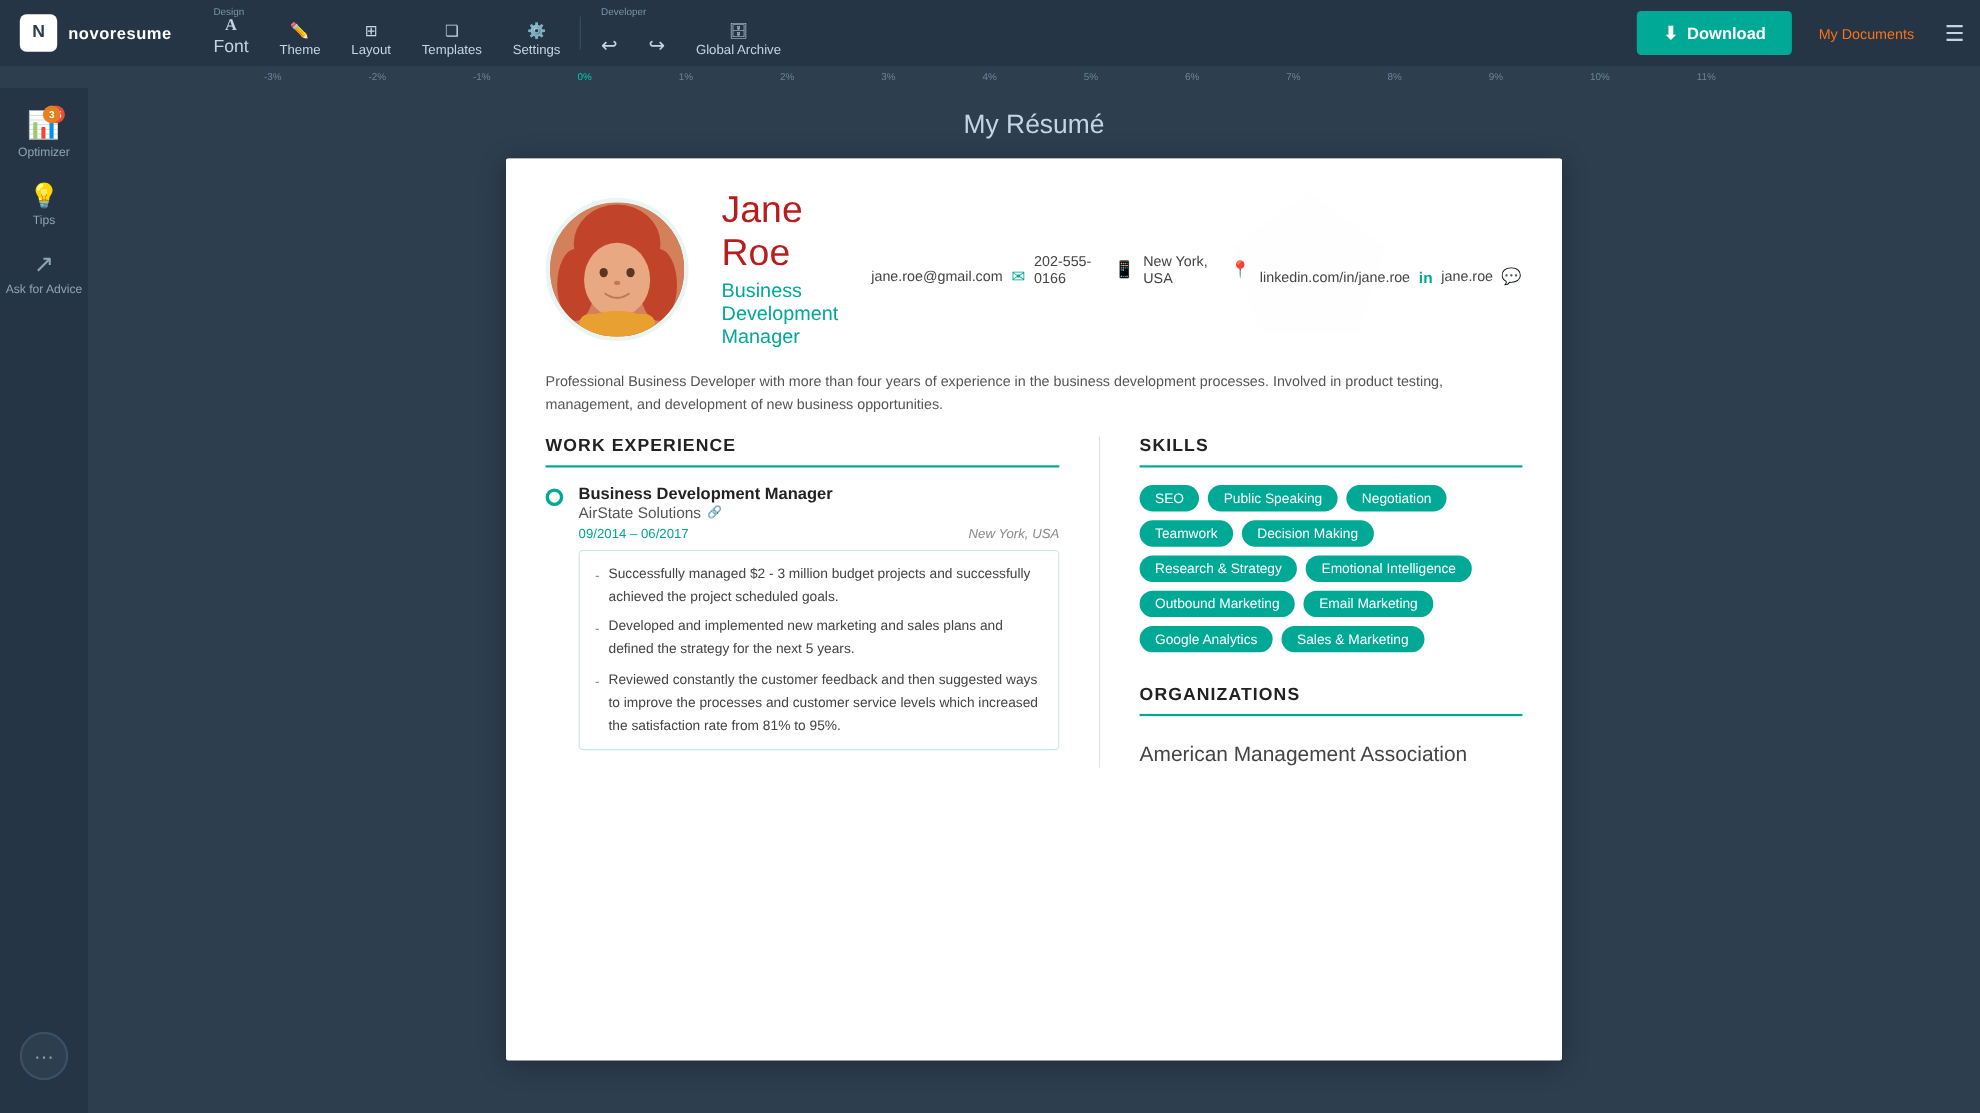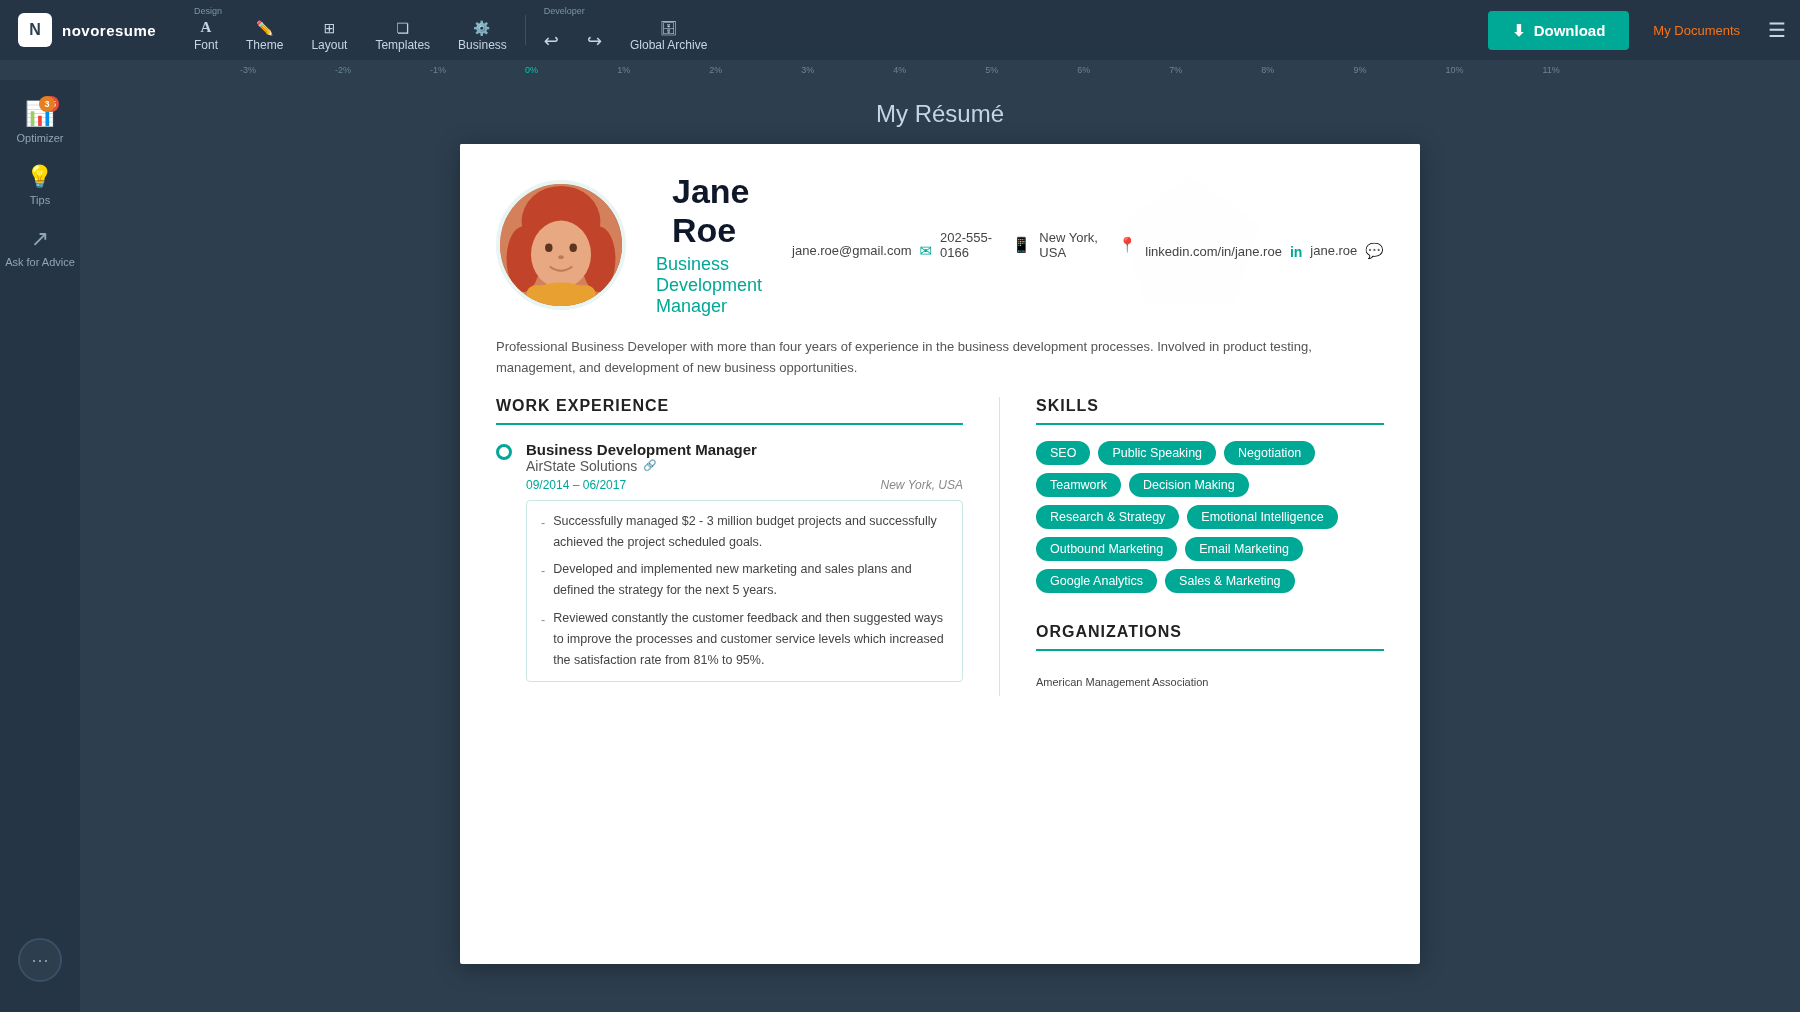"Font" span { font-size: 12px -> 16px }
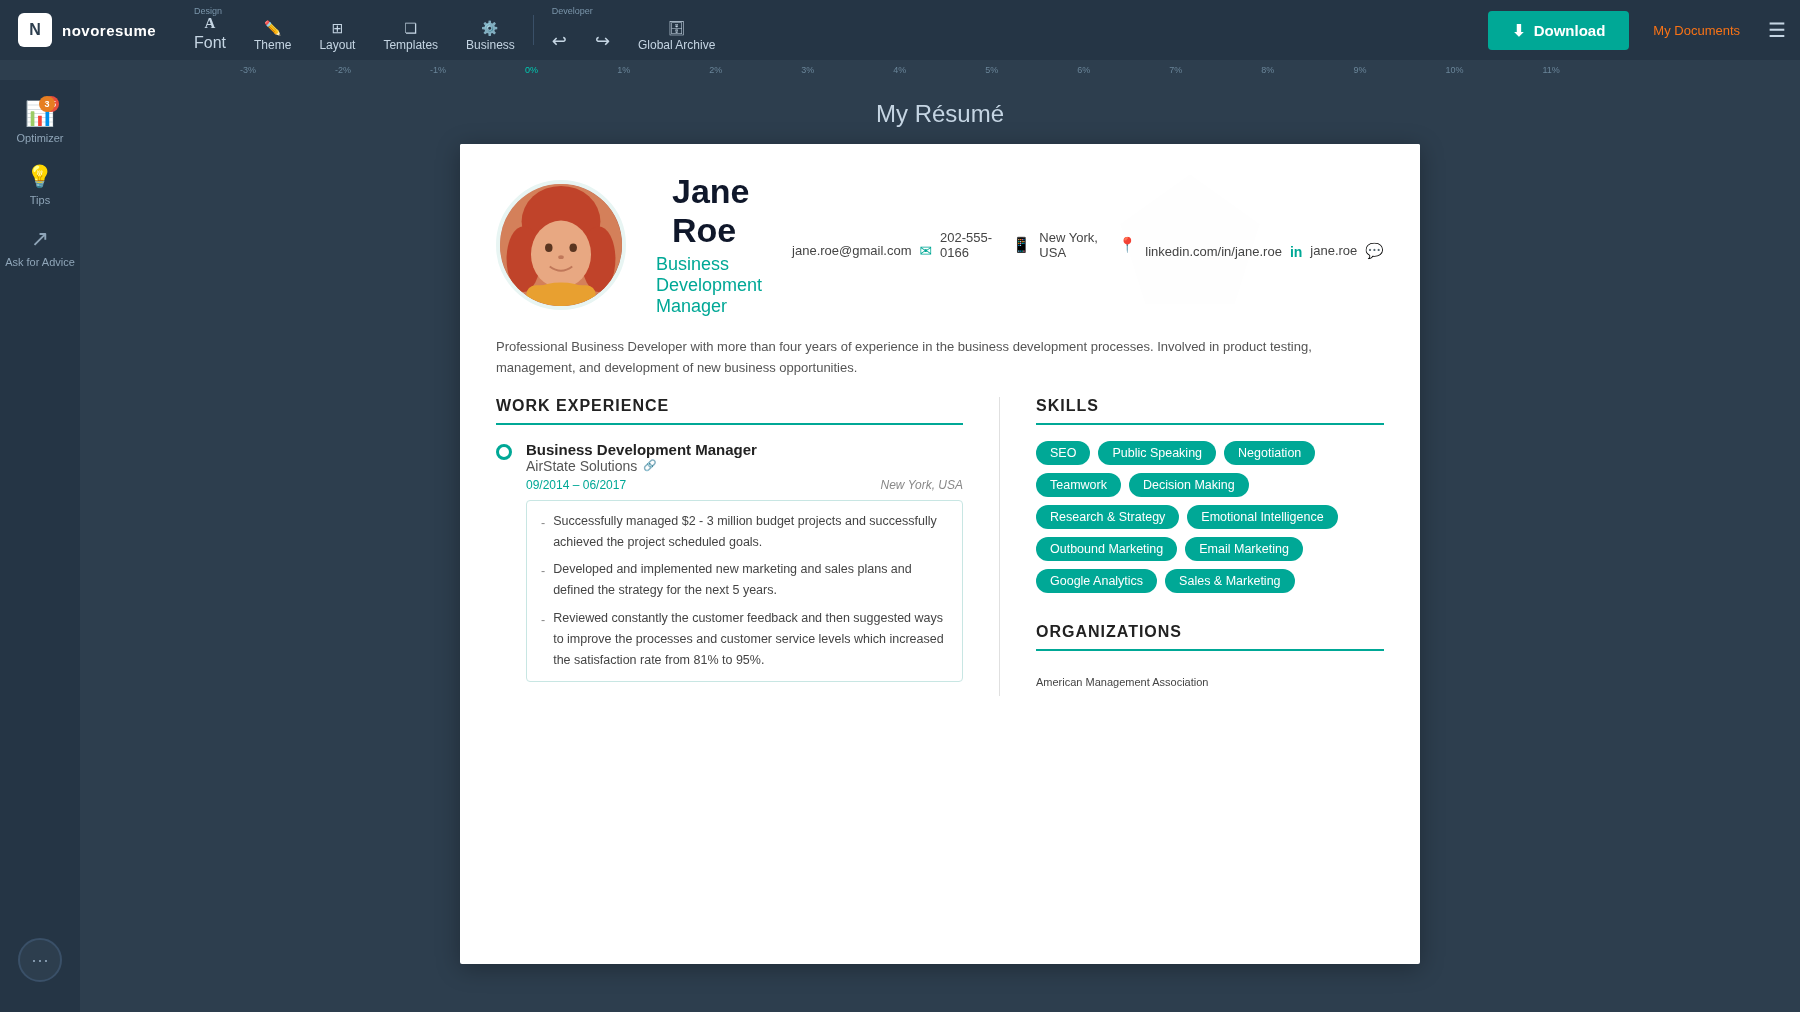"Business" span { text: Business -> Settings }
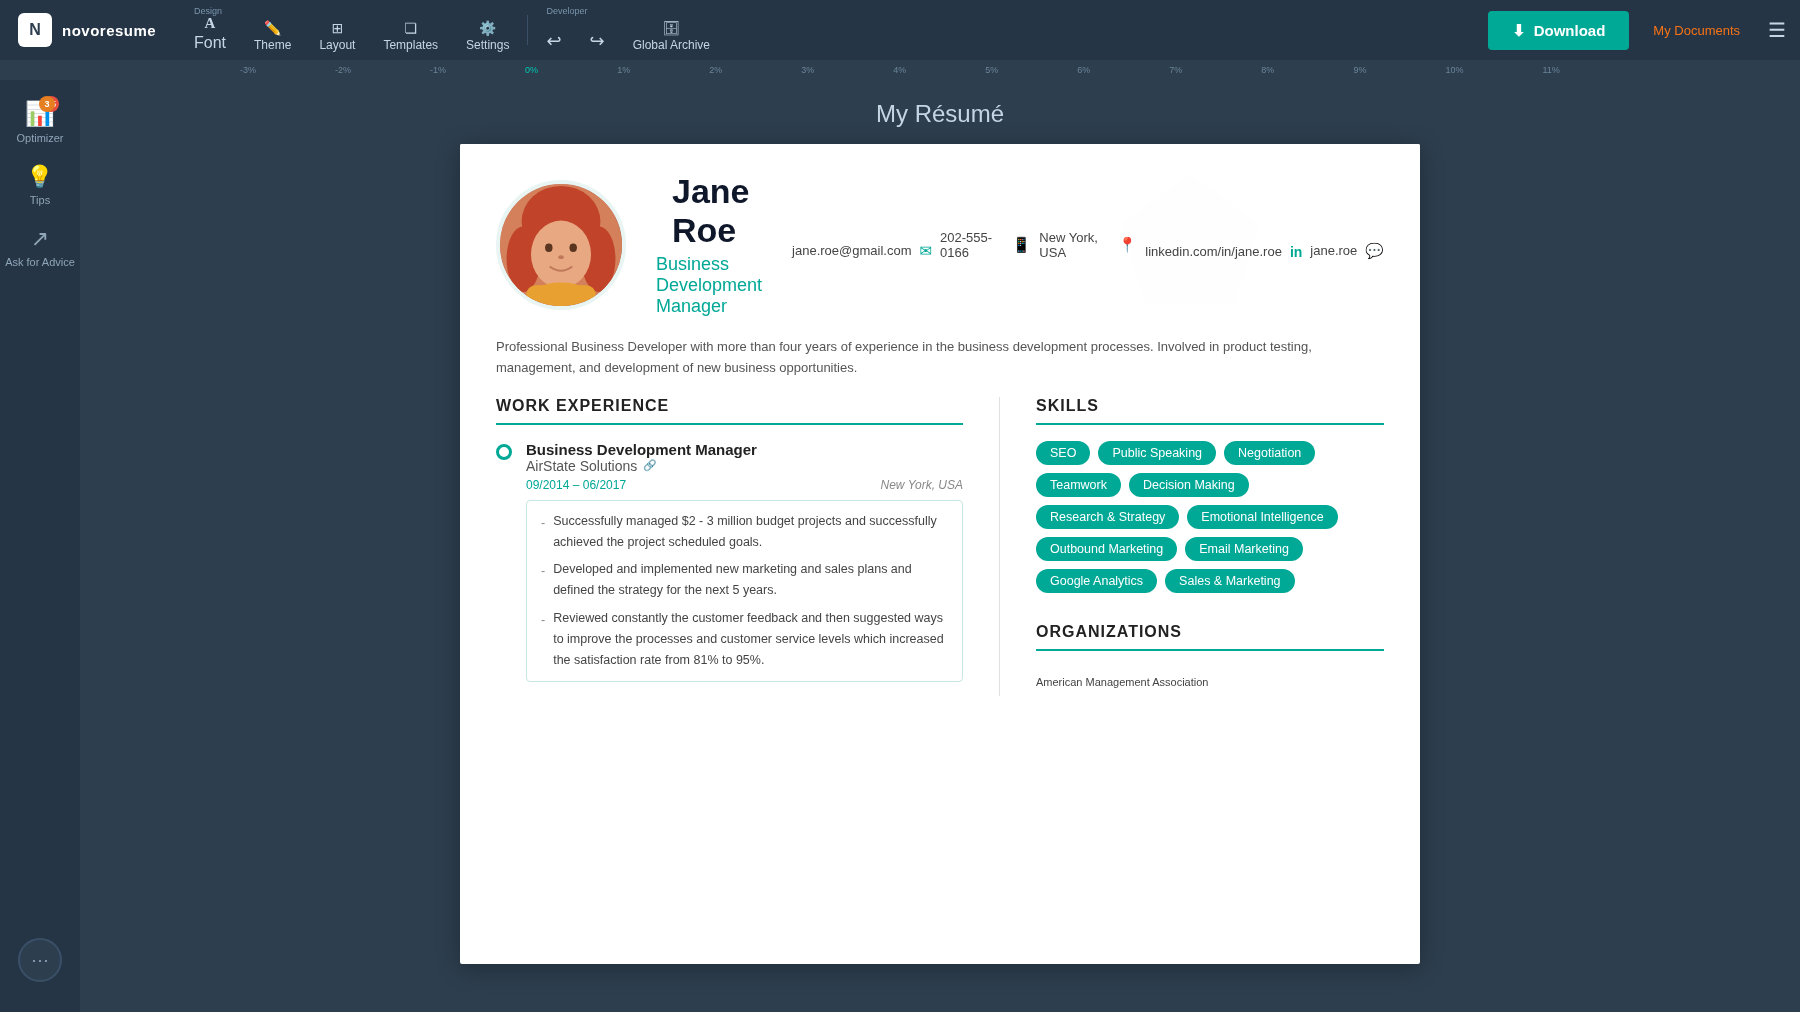"Jane Roe" .resume-name { color: #0f172a -> #b91c1c; font-weight: 700 -> 400; margin-left: 16px -> none }
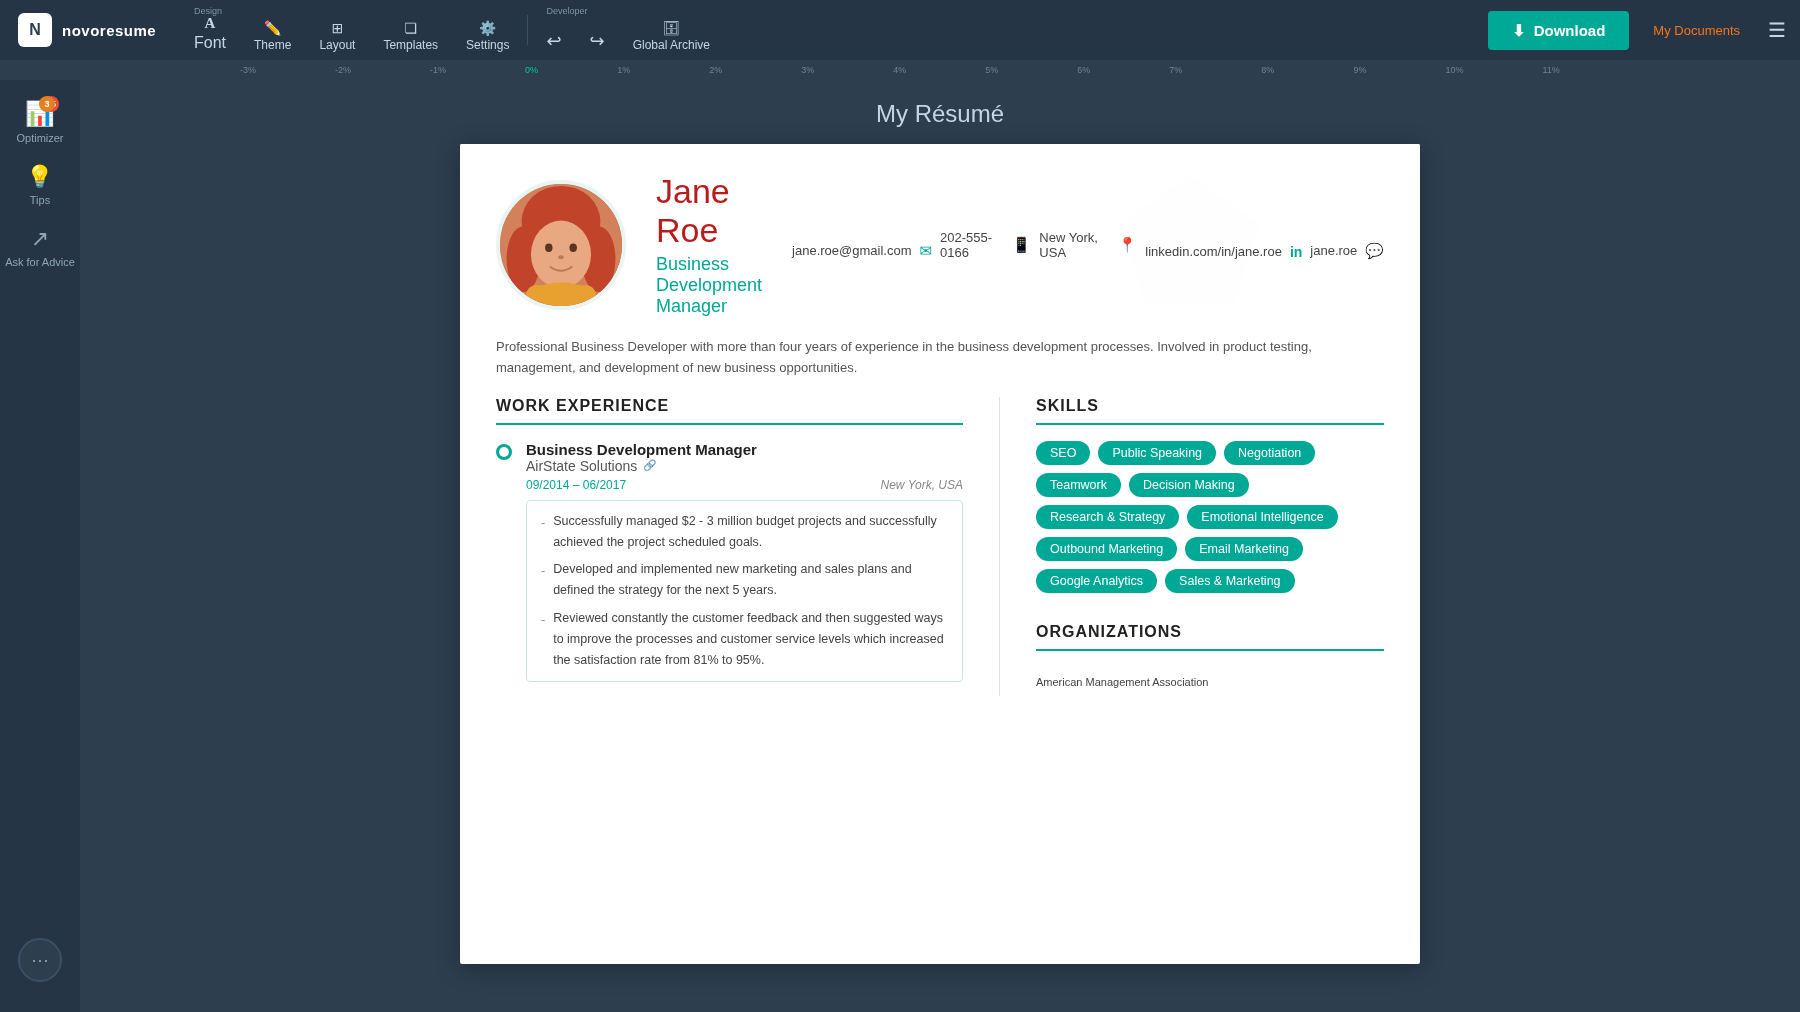"American Management Association" .org-name { font-size: 11px -> 19px }
